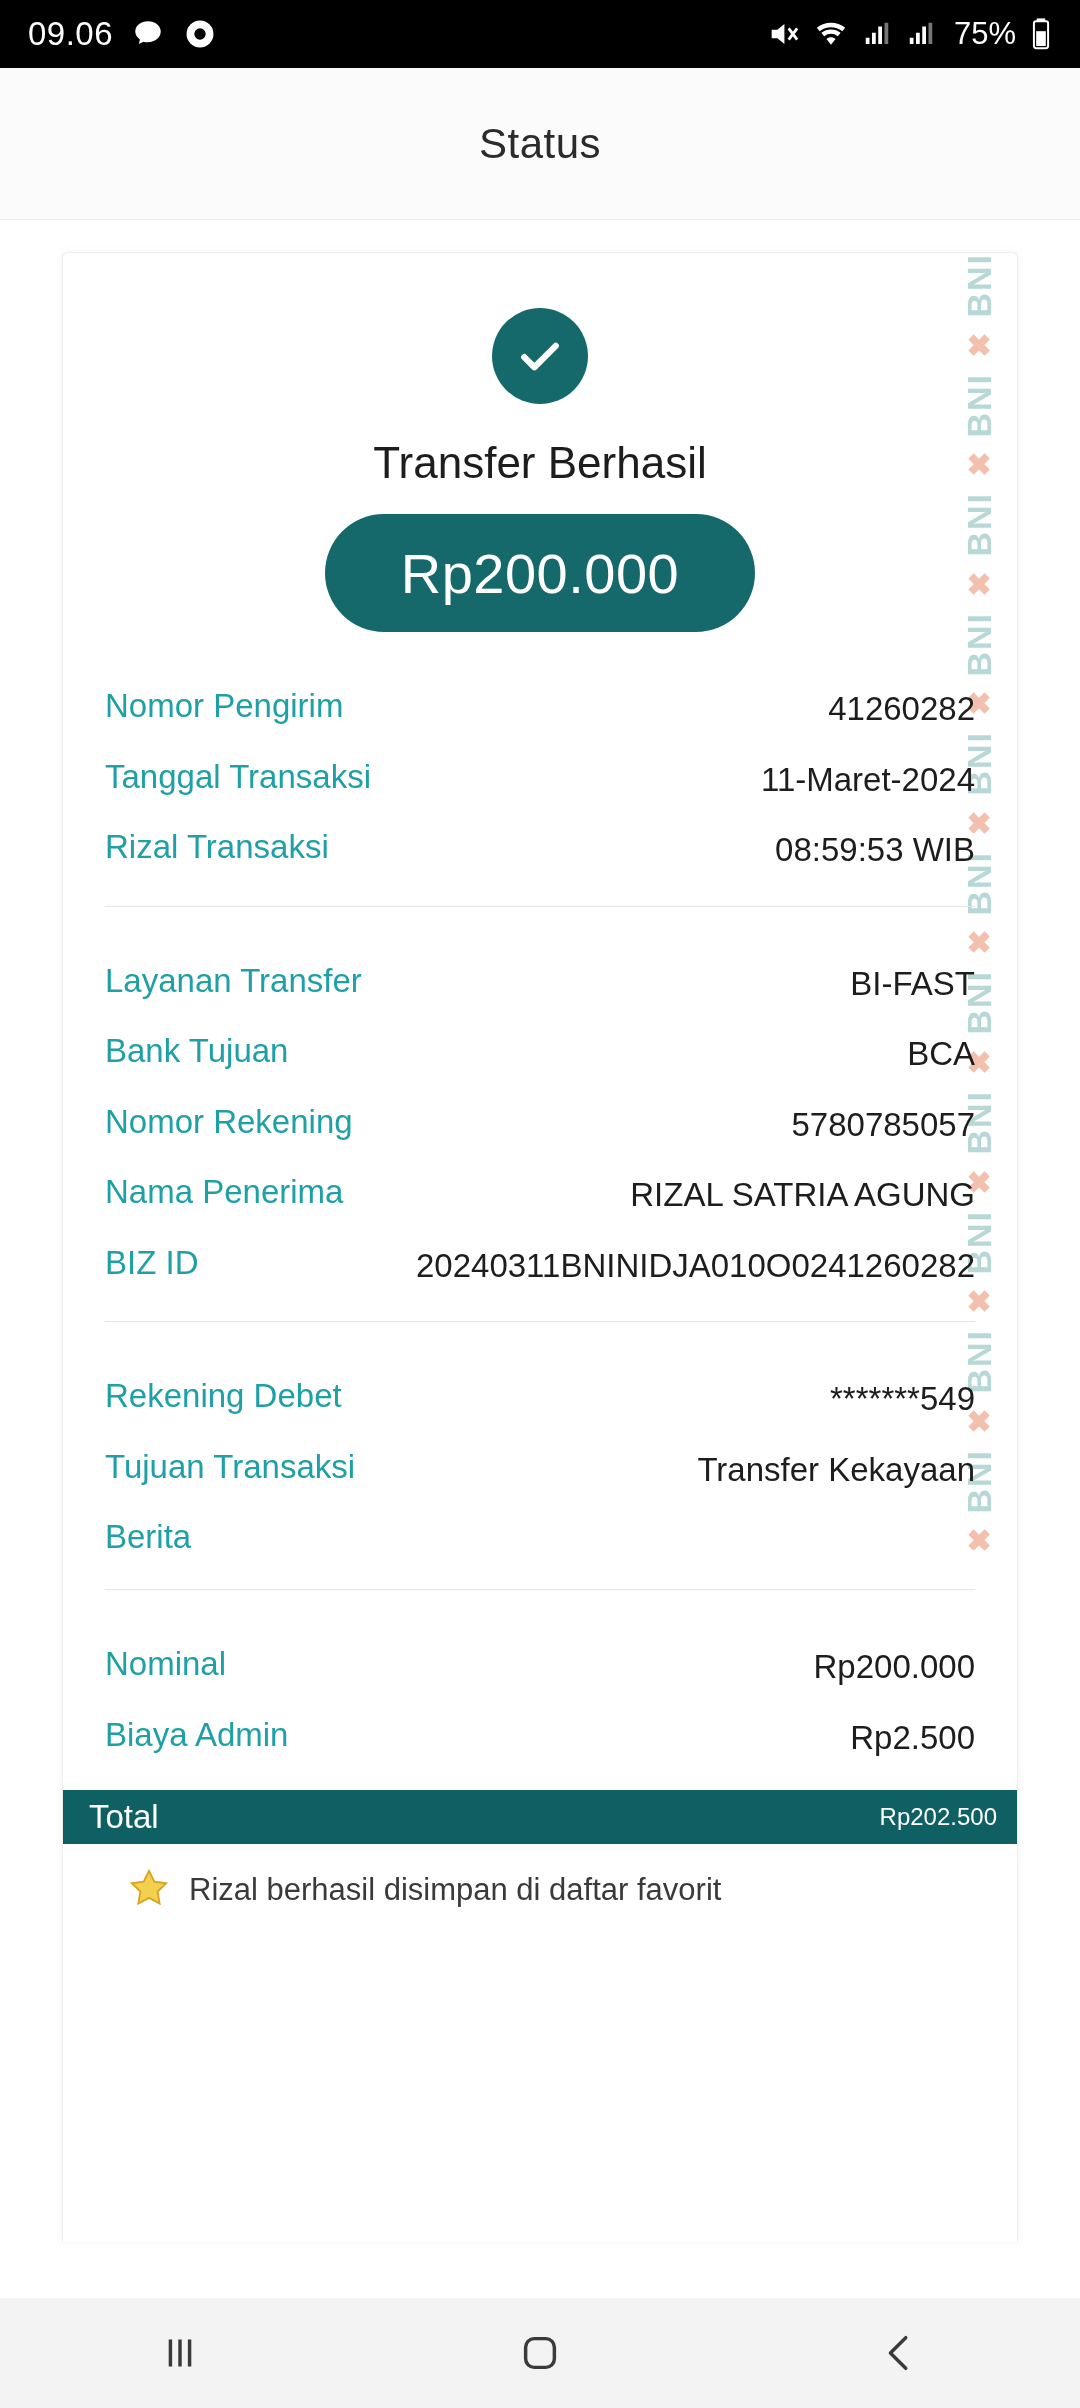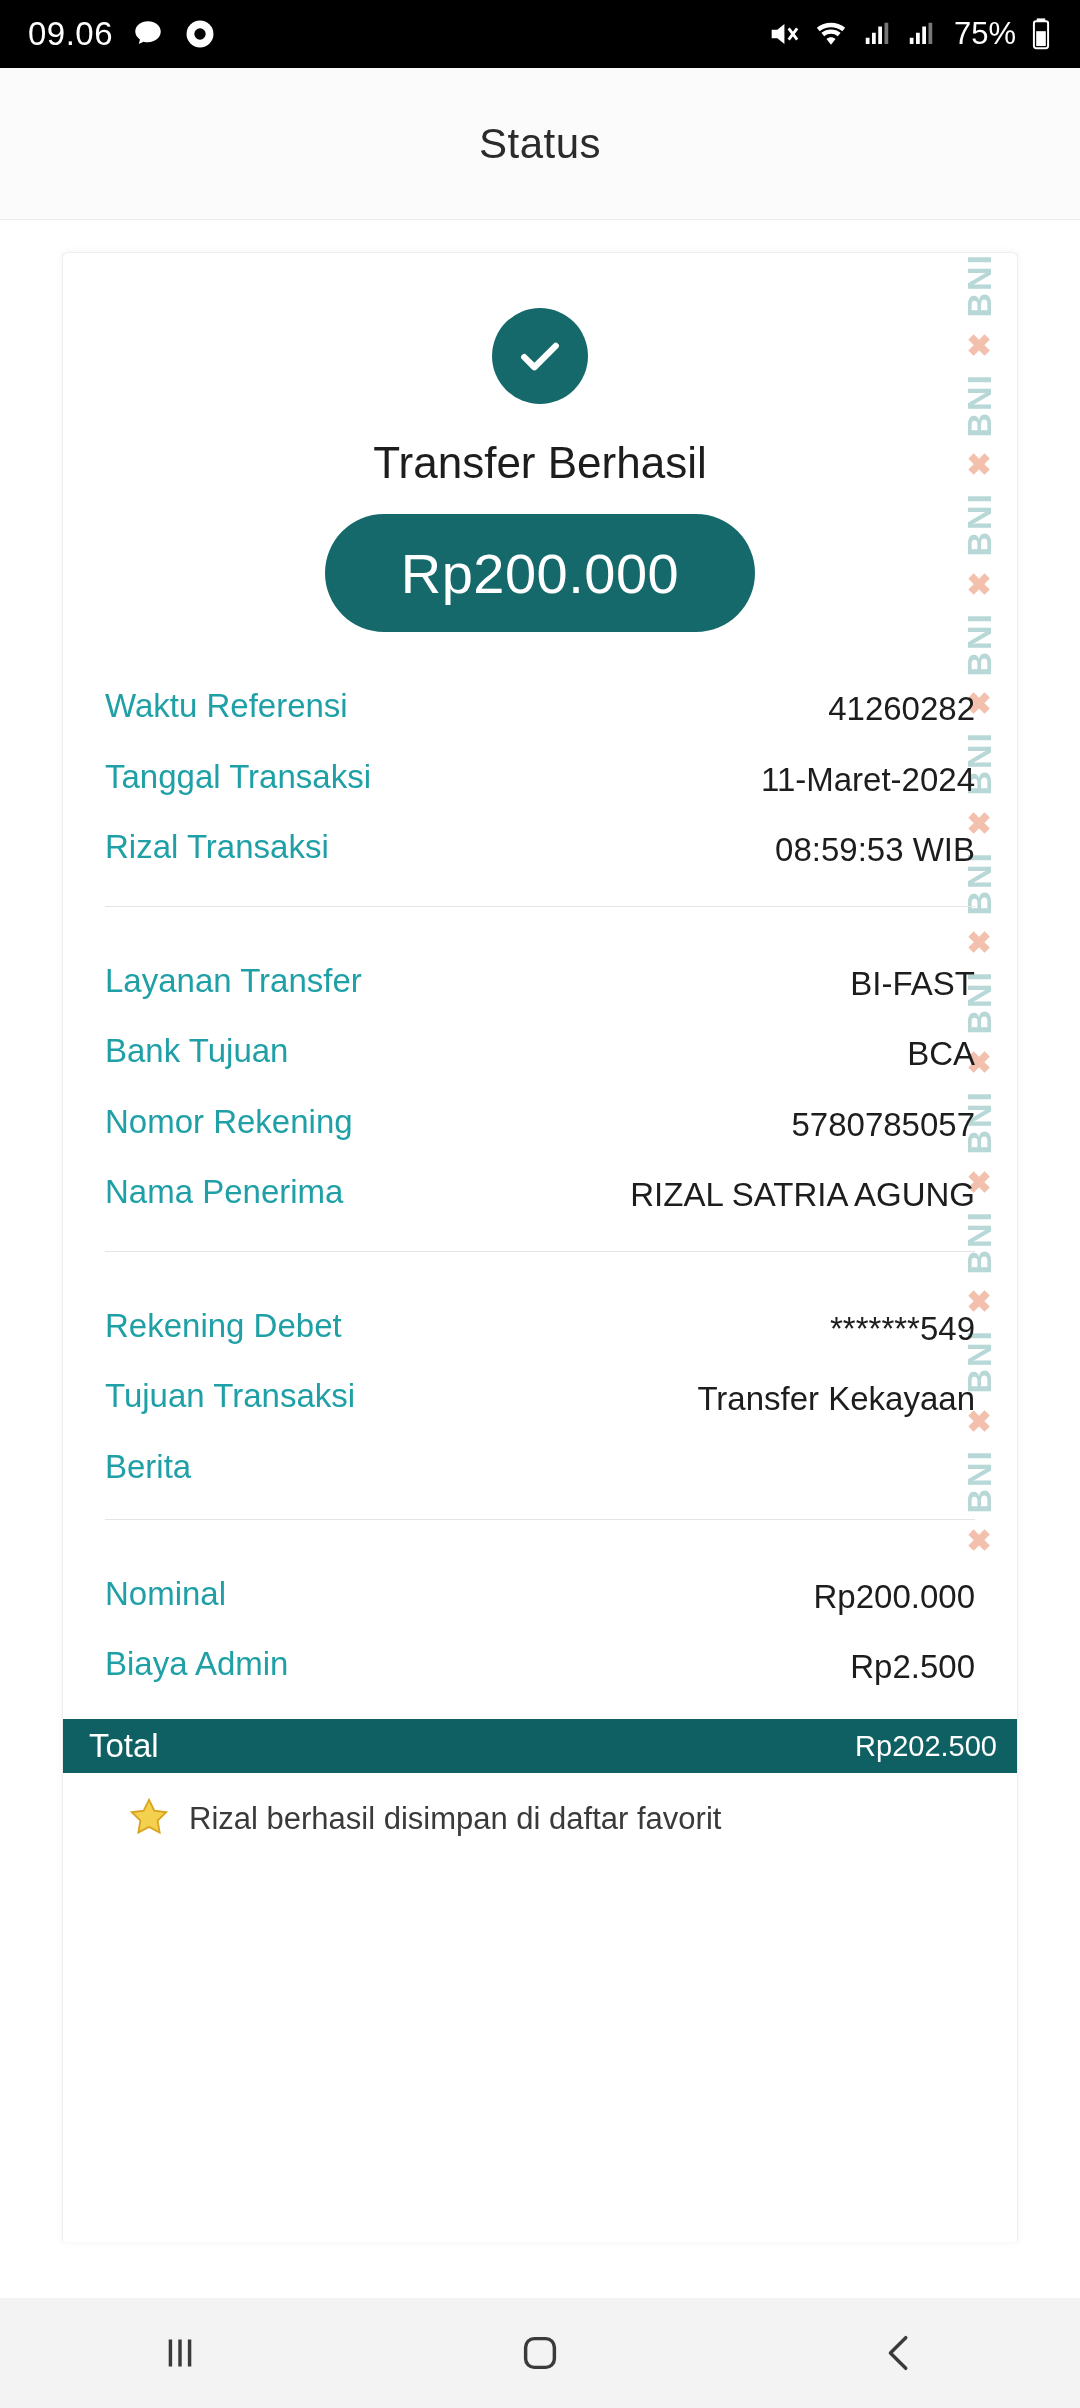"Waktu Referensi" span.label { text: Waktu Referensi -> Nomor Pengirim }
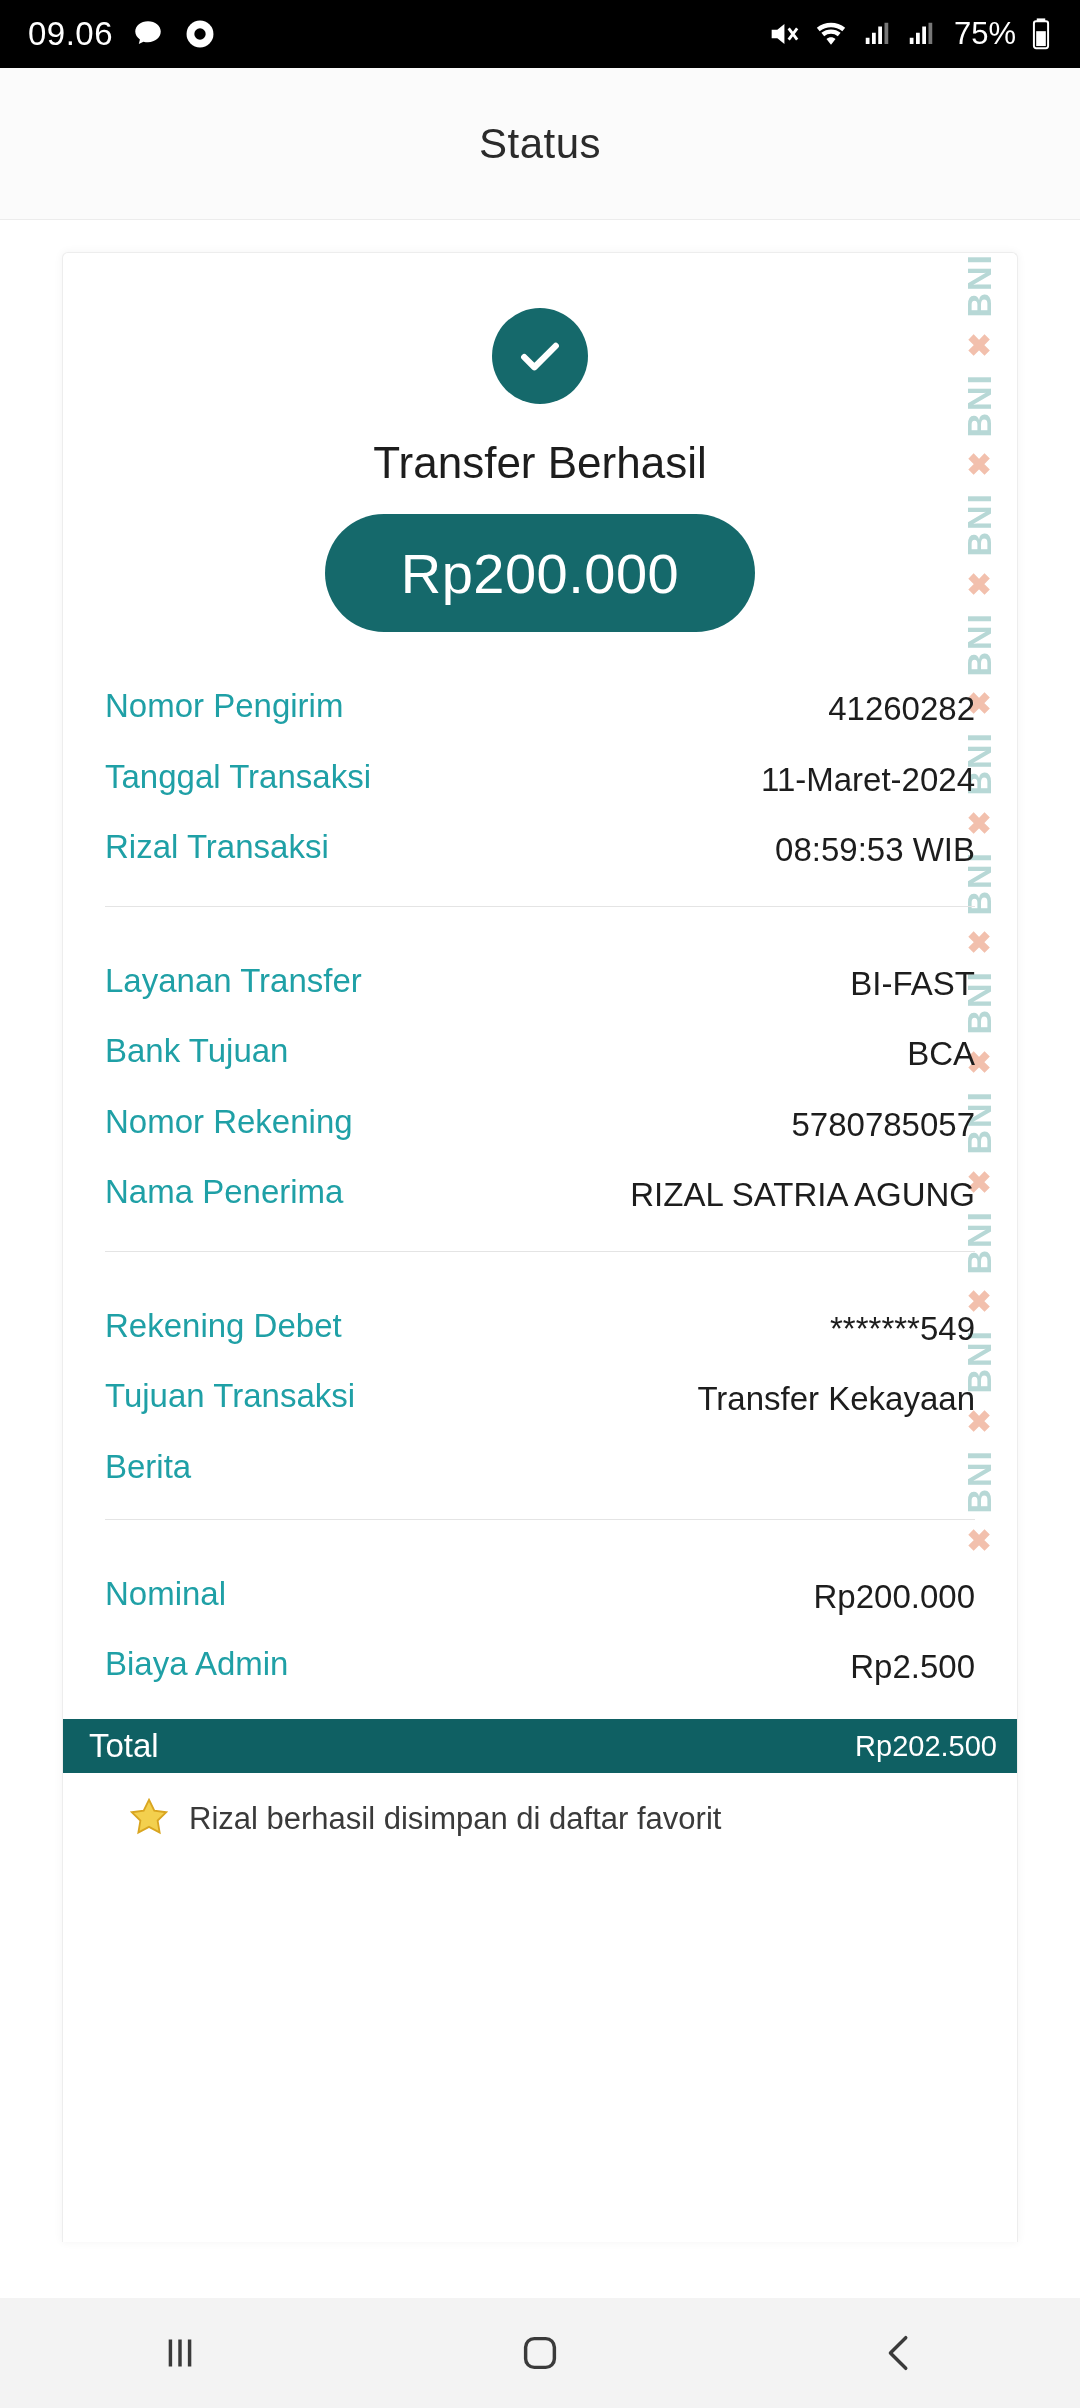"BIZ ID" div.row { html: none -> <div> <span>BIZ ID</span> <span>20240311BNINIDJA010O0241260282</span> </div> }
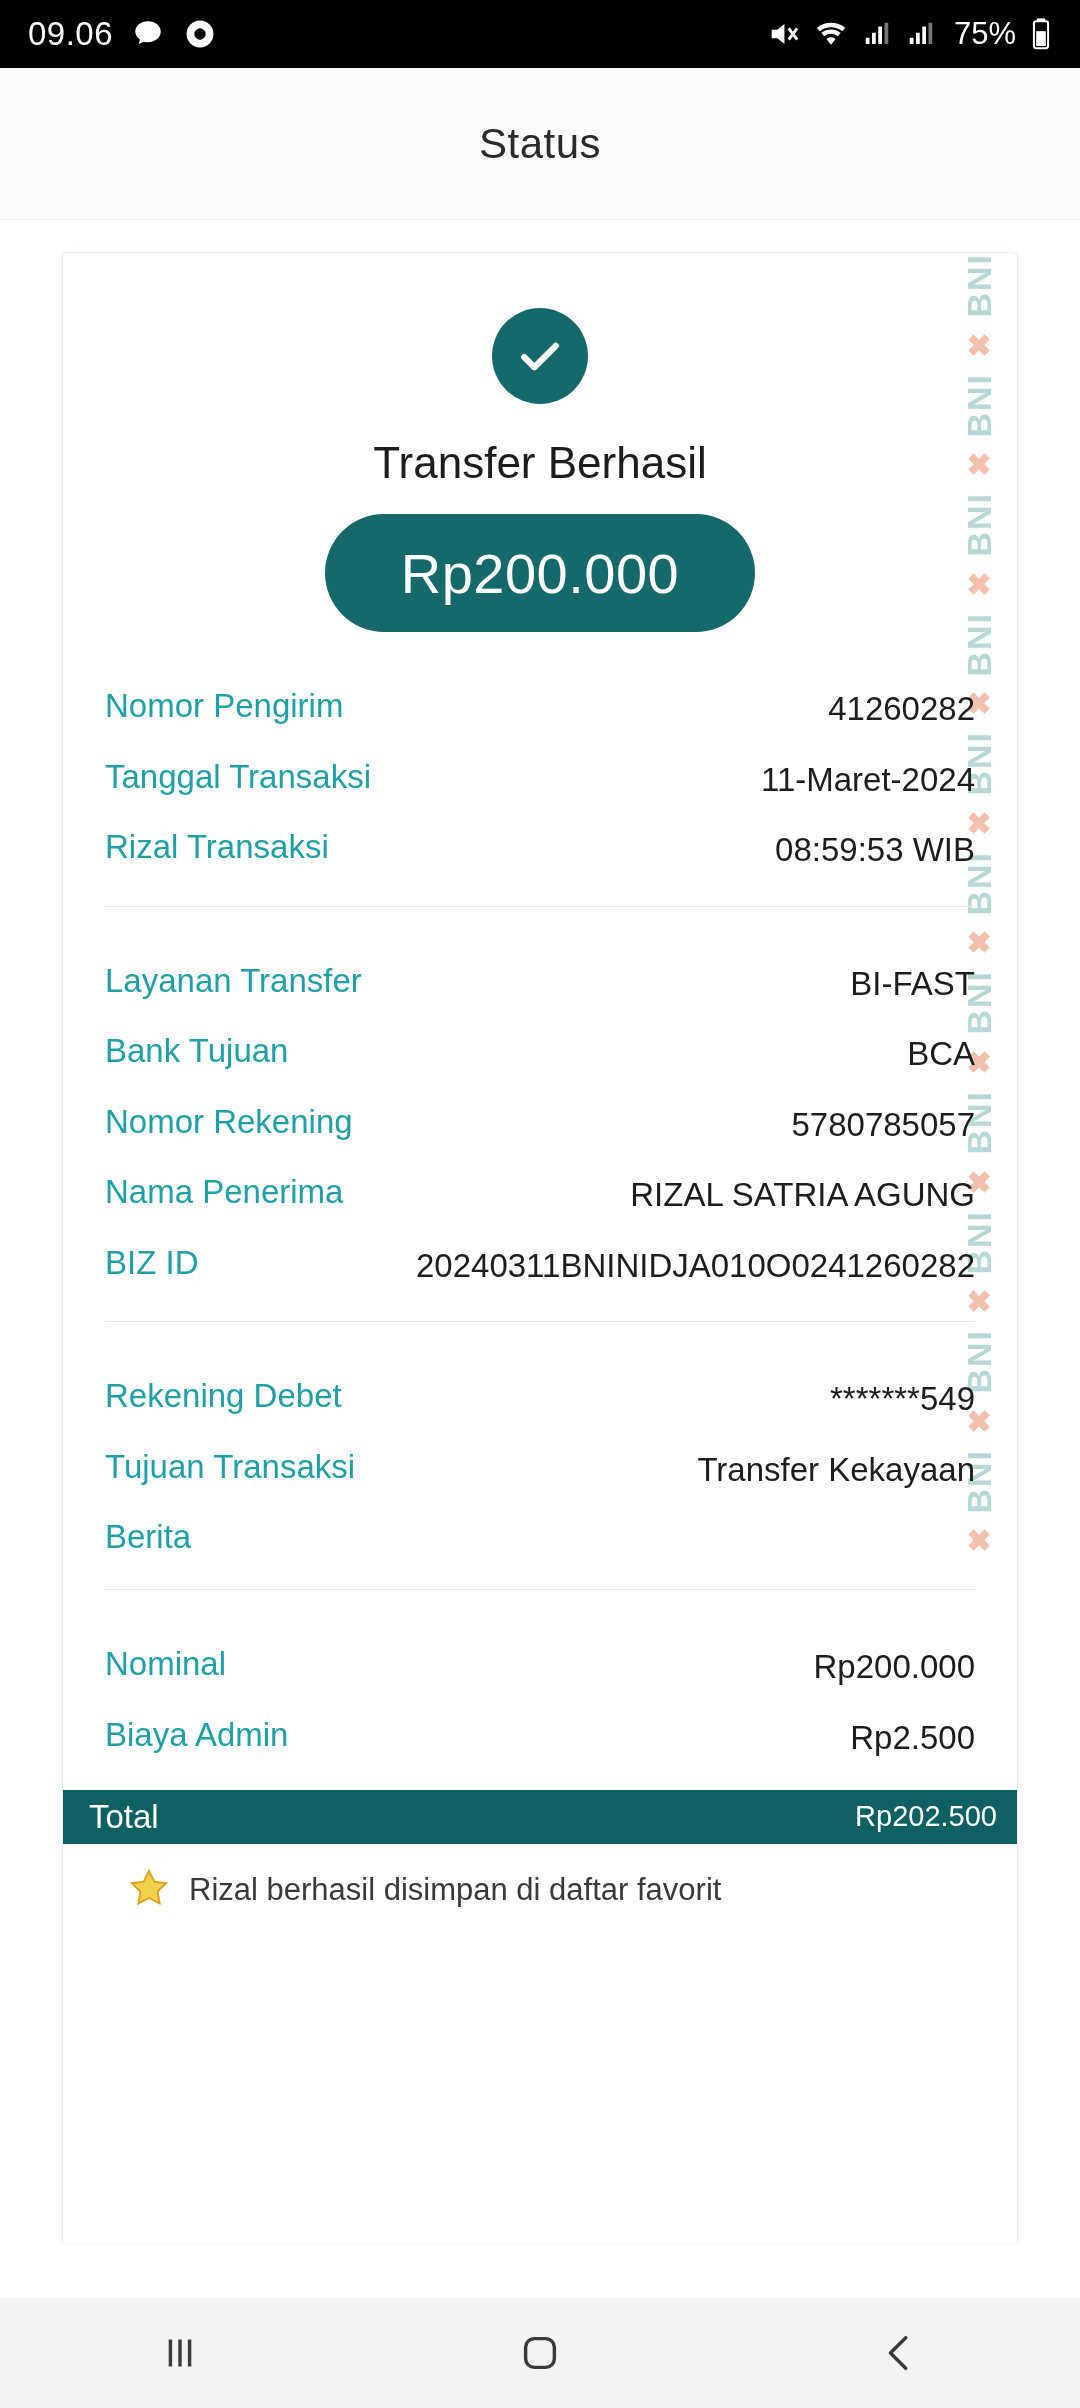"Rp202.500" .total-bar .value { font-size: 29px -> 24px }
